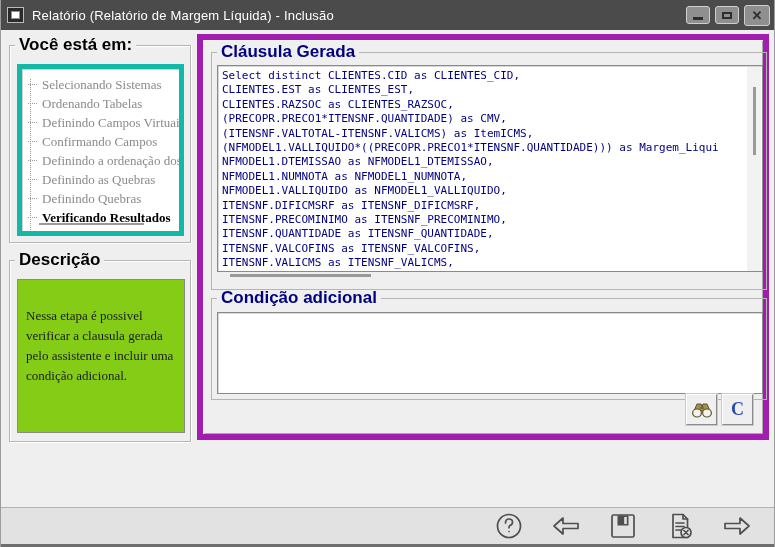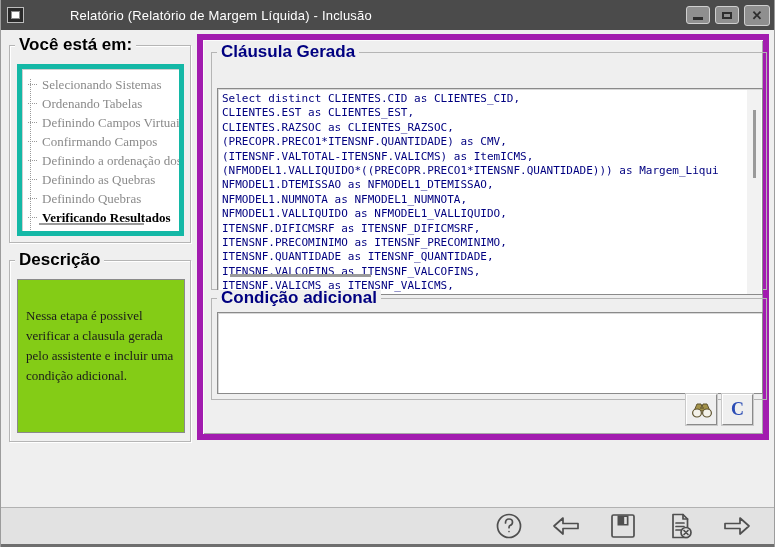"Relatório (Relatório de Margem Líquida)" .title-text { margin-left: 38px -> none }
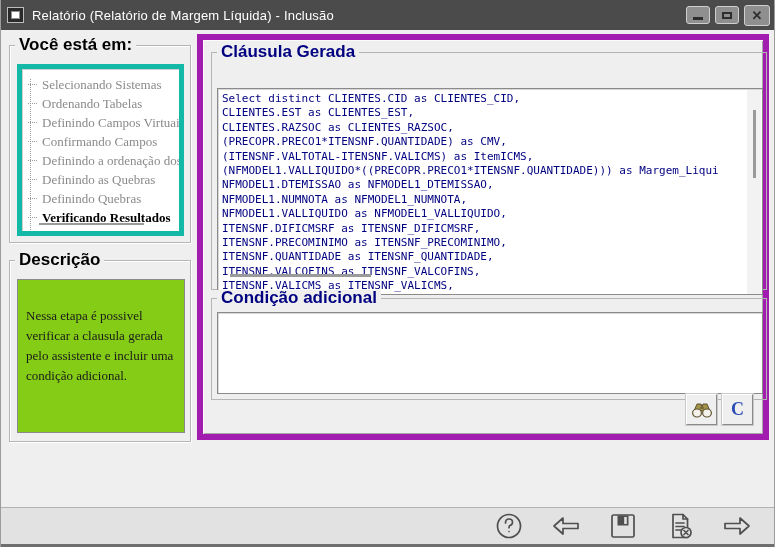"Select distinct CLIENTES.CID as" .sql-area { margin-top: 23px -> none }
